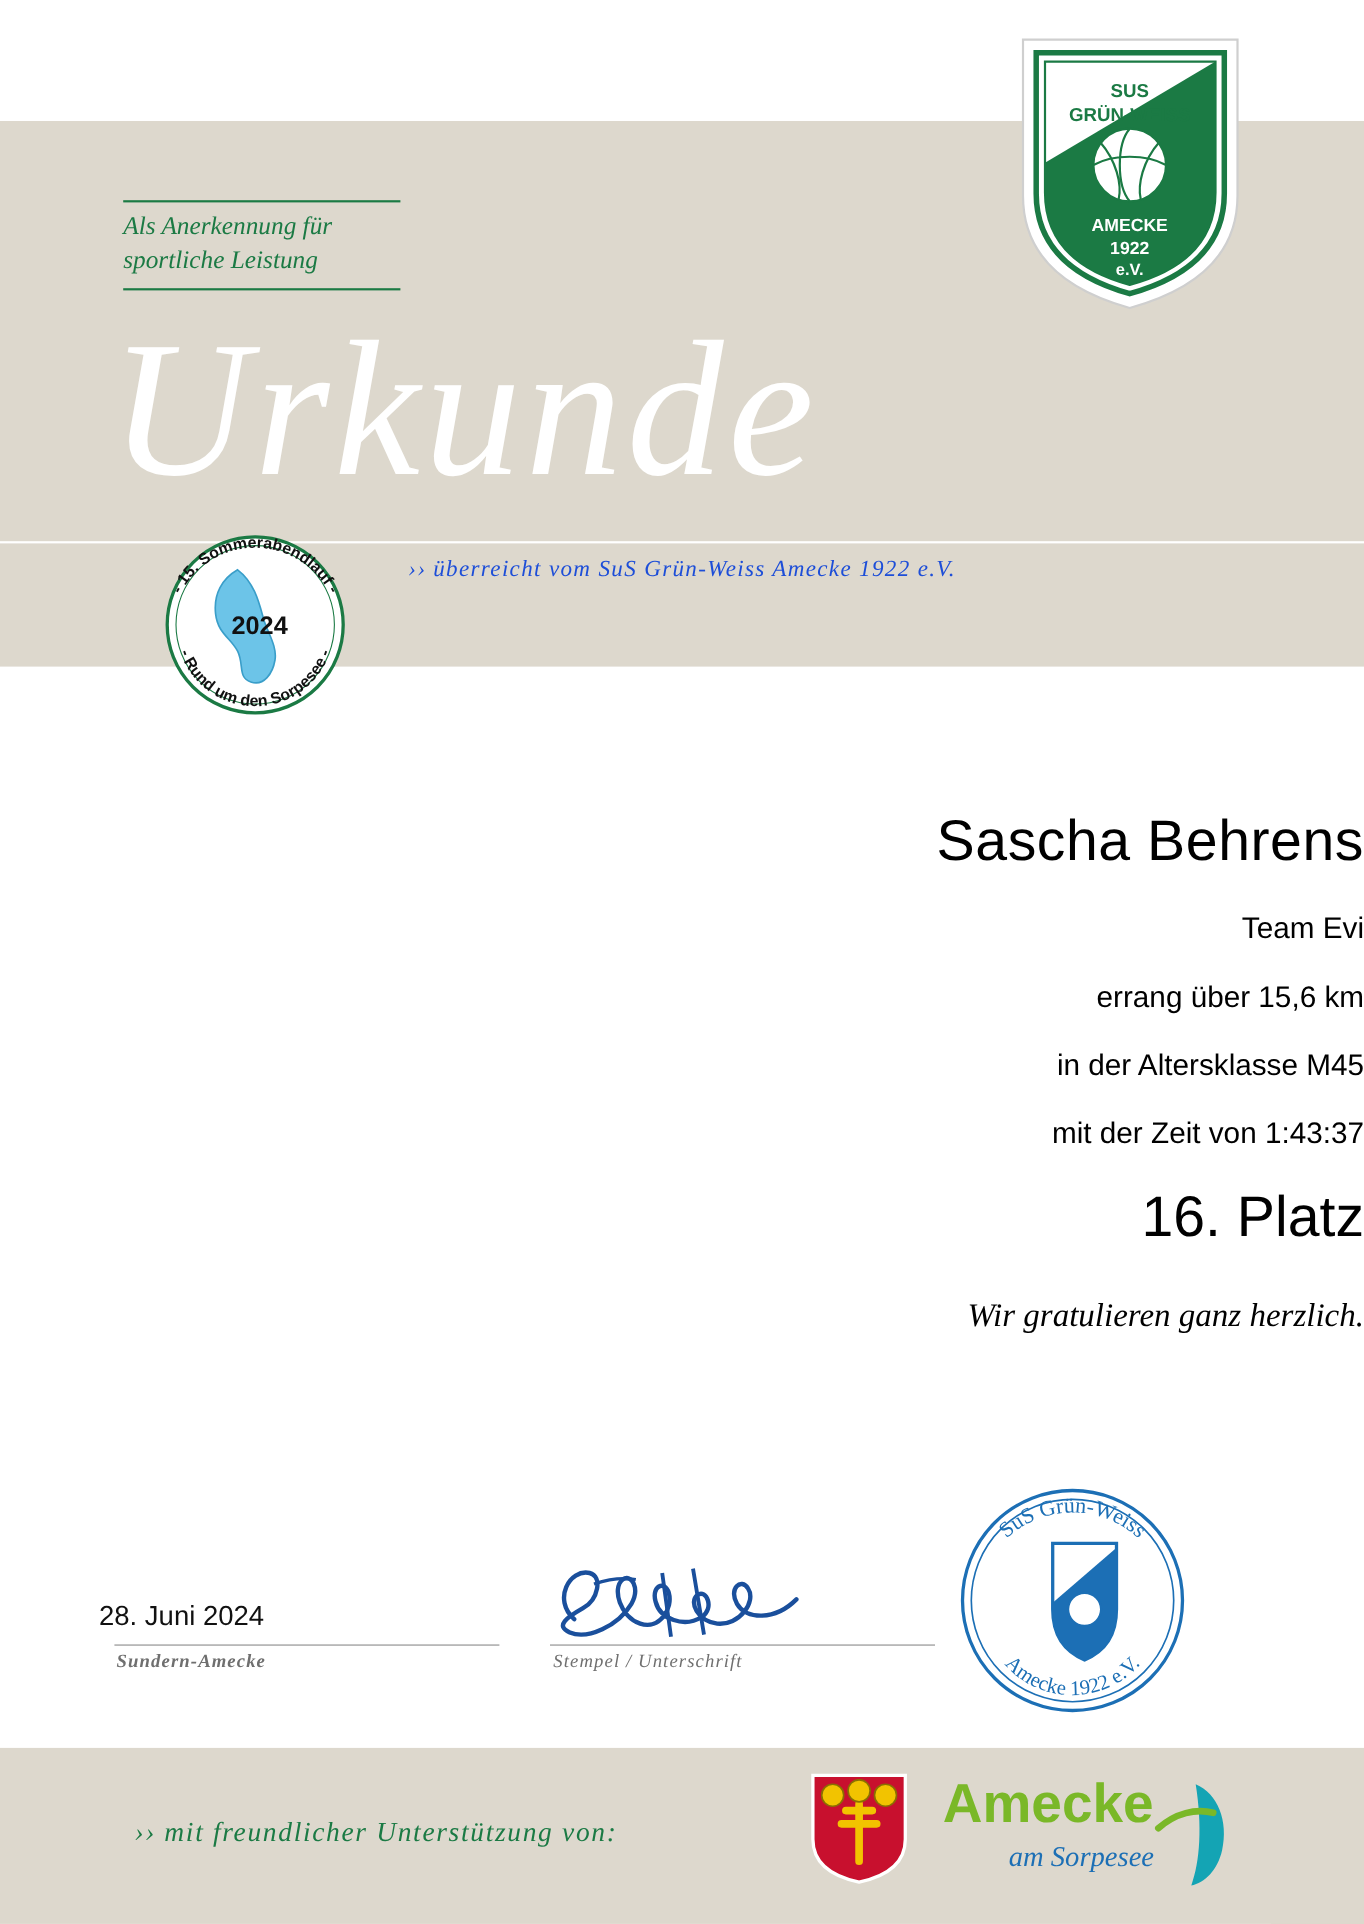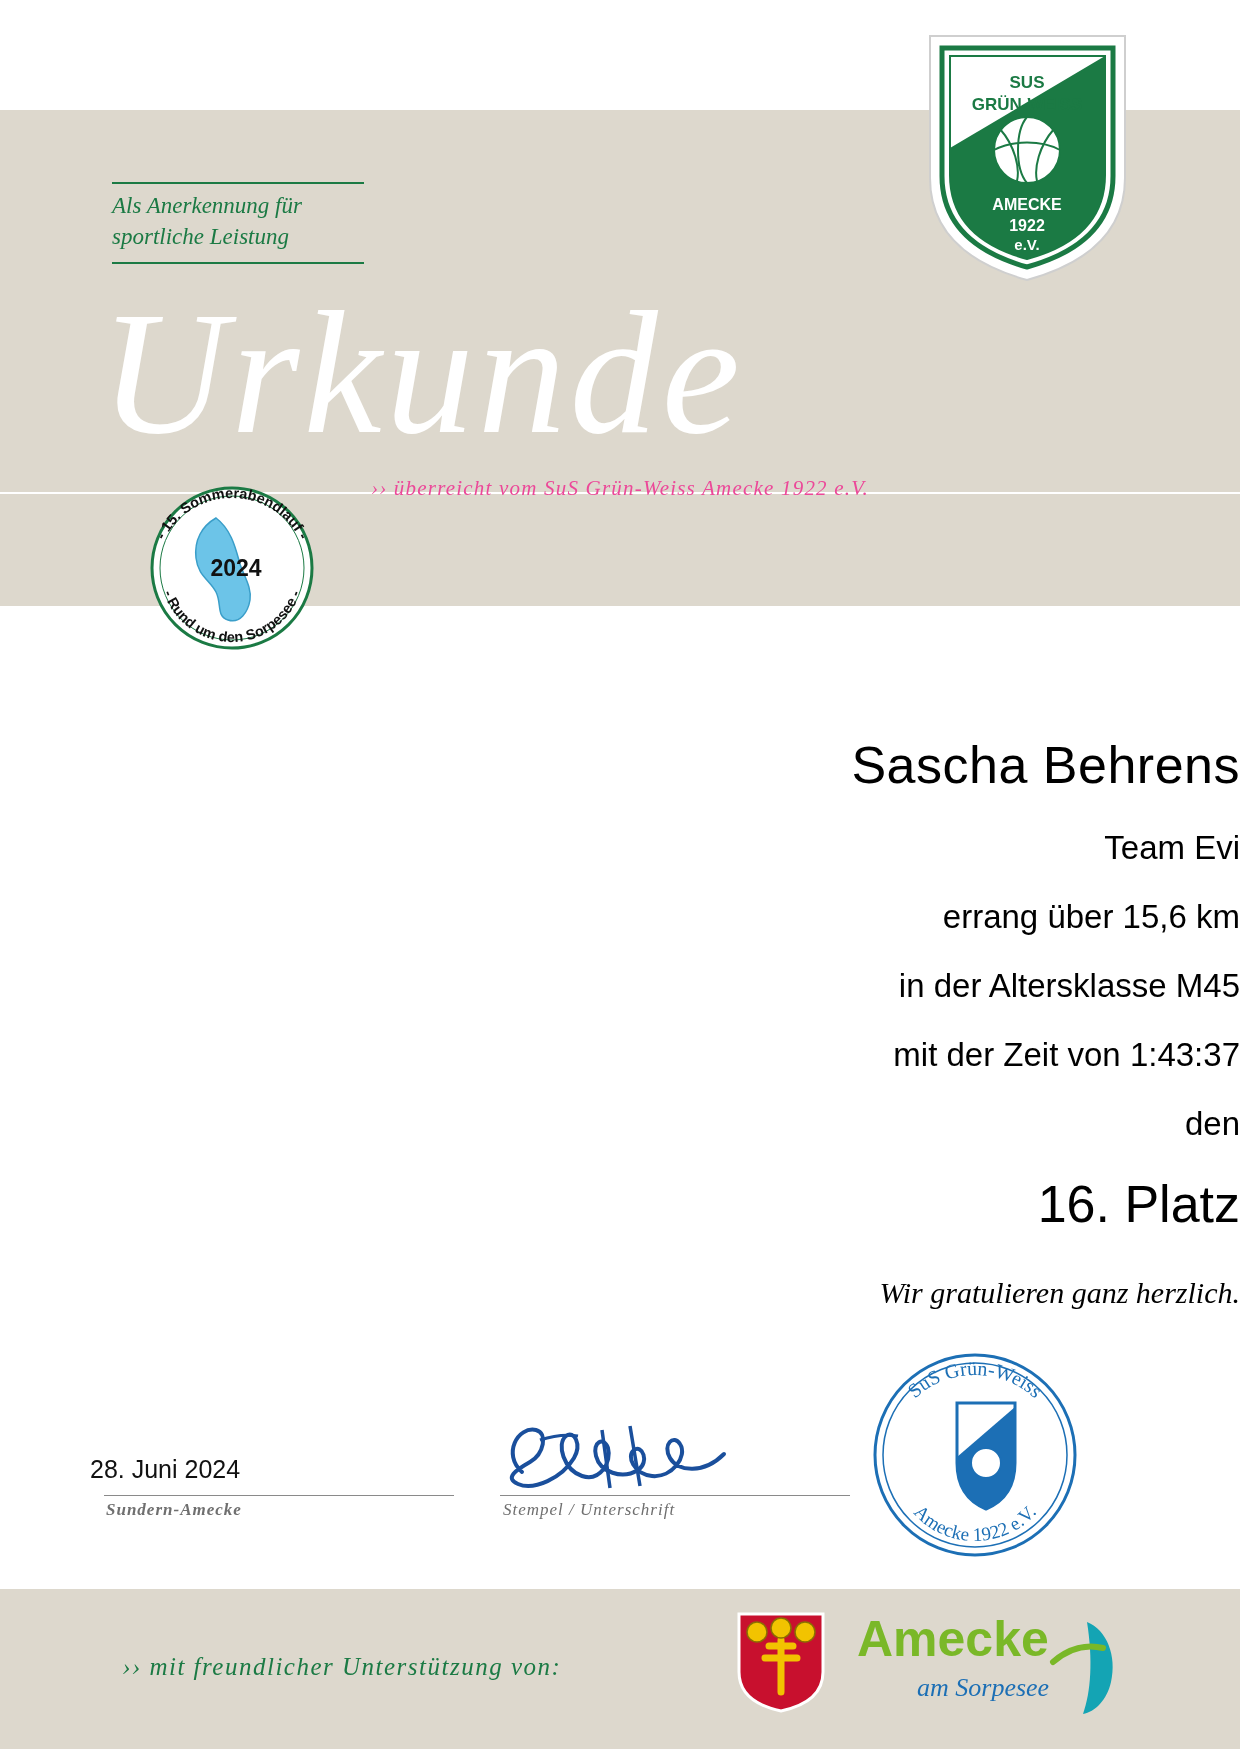"›› überreicht vom SuS Grün-Weiss" .subtitle { color: #ec4899 -> #1d4ed8; top: 476px -> 505px }
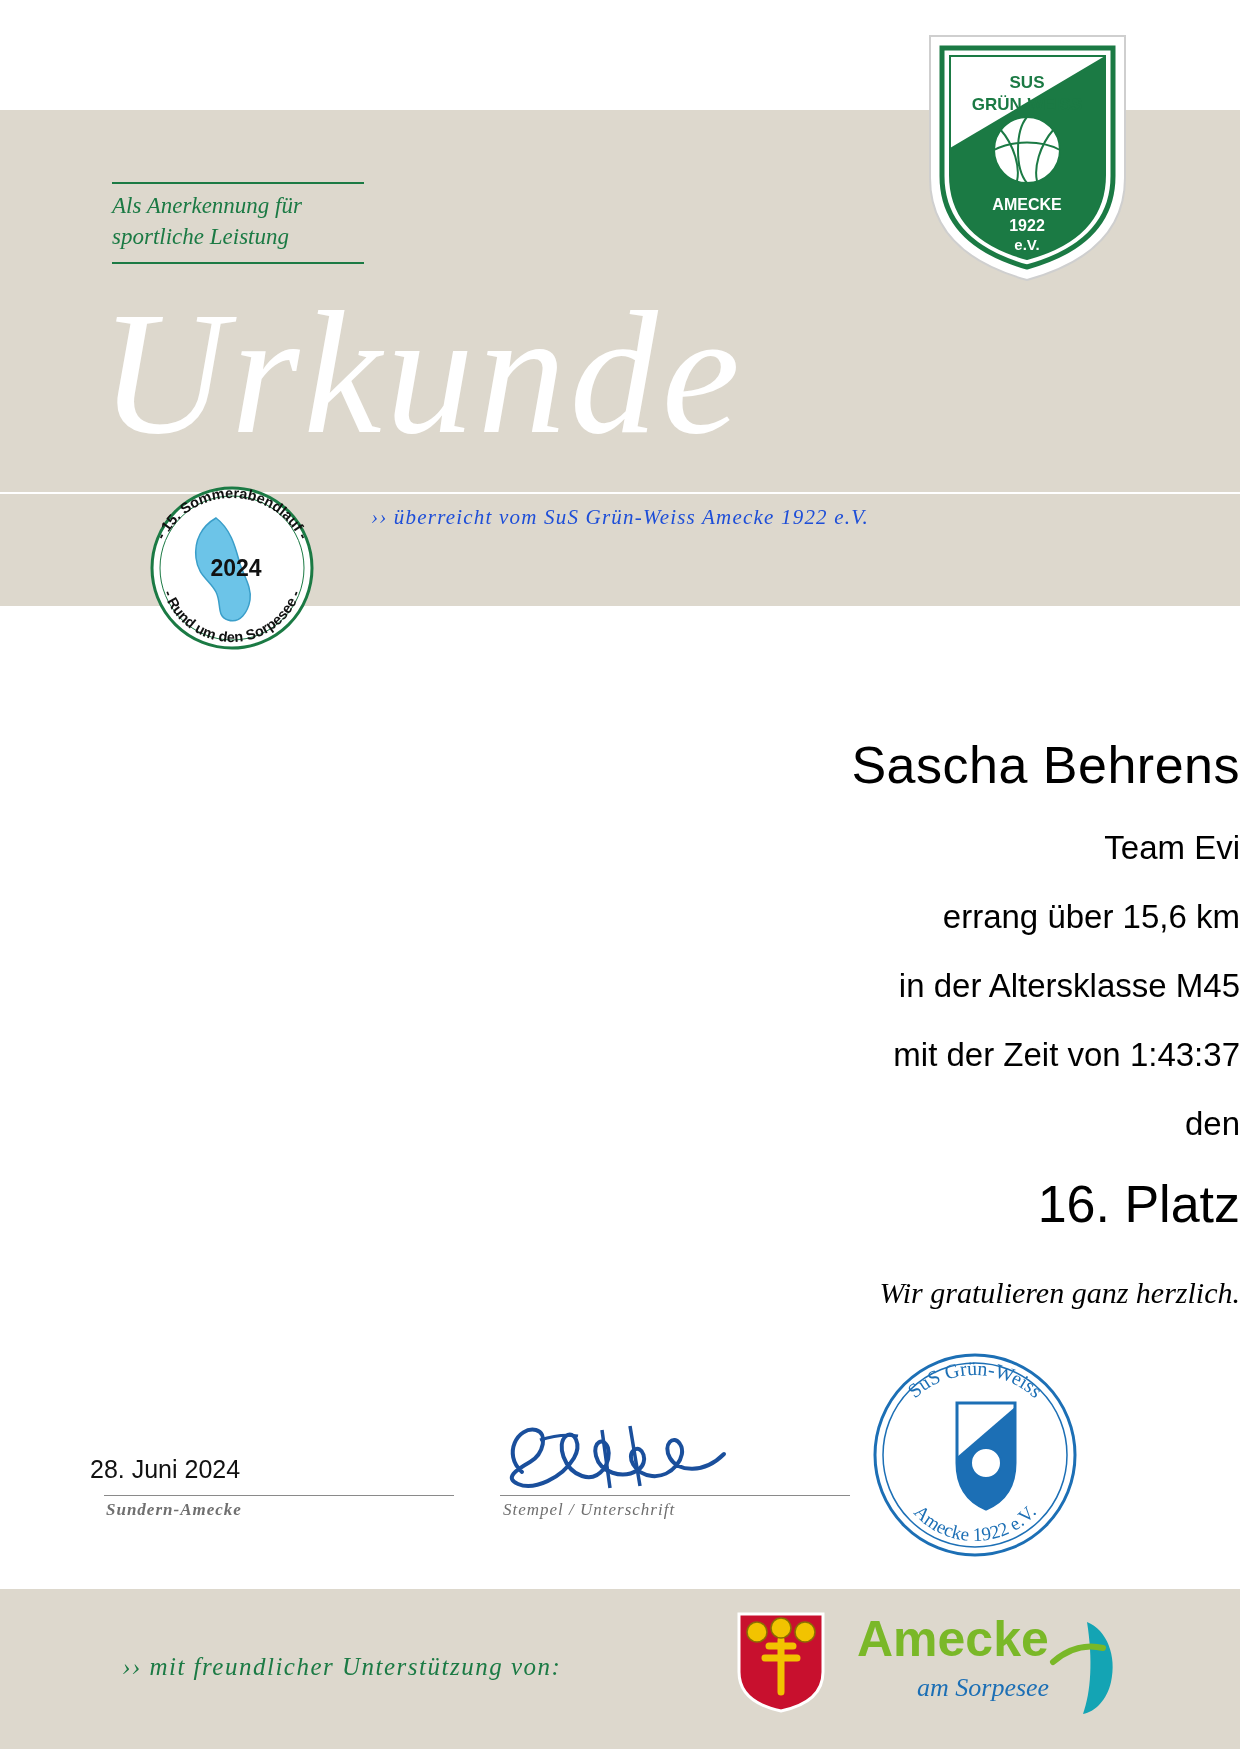"Team Evi" .m-line { font-size: 33px -> 27px }
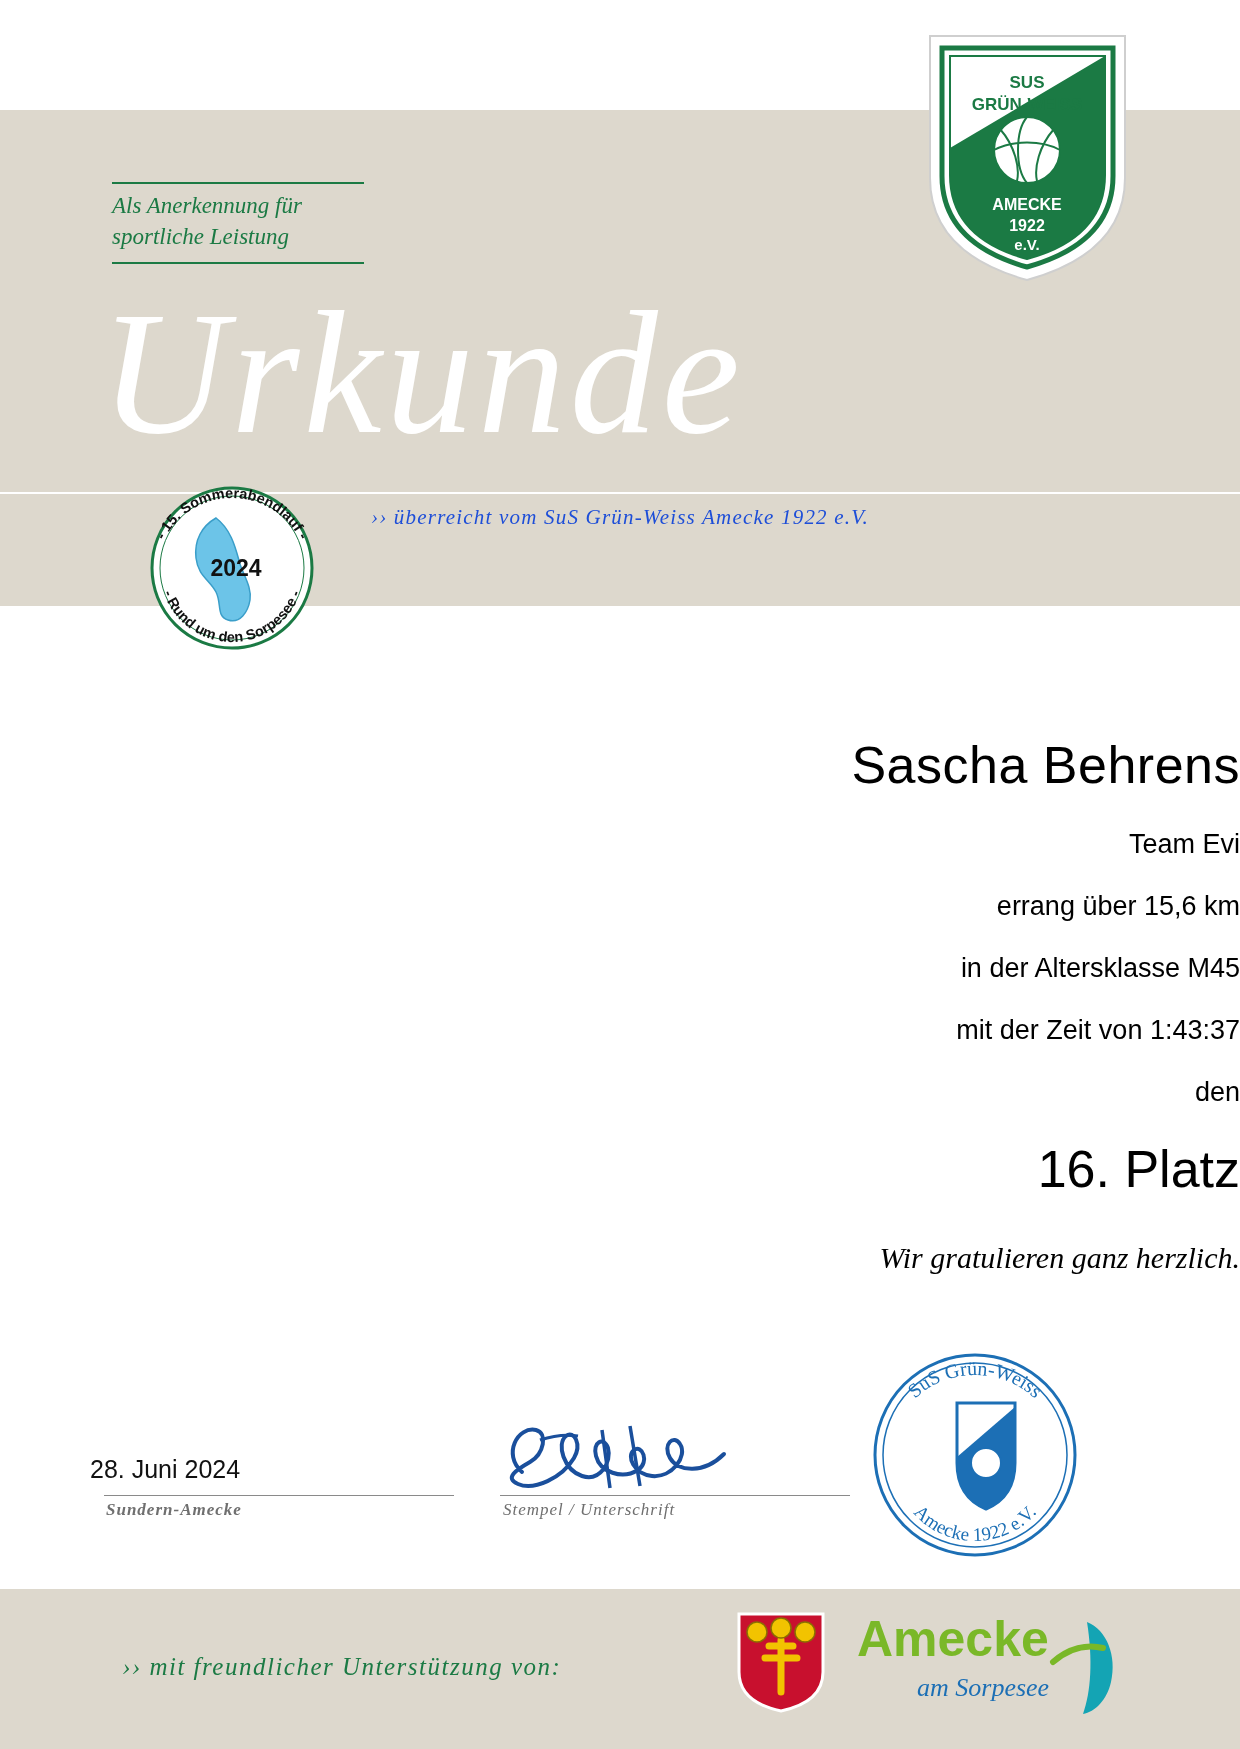"den" div.m-line { html: <div>den</div> -> none }
